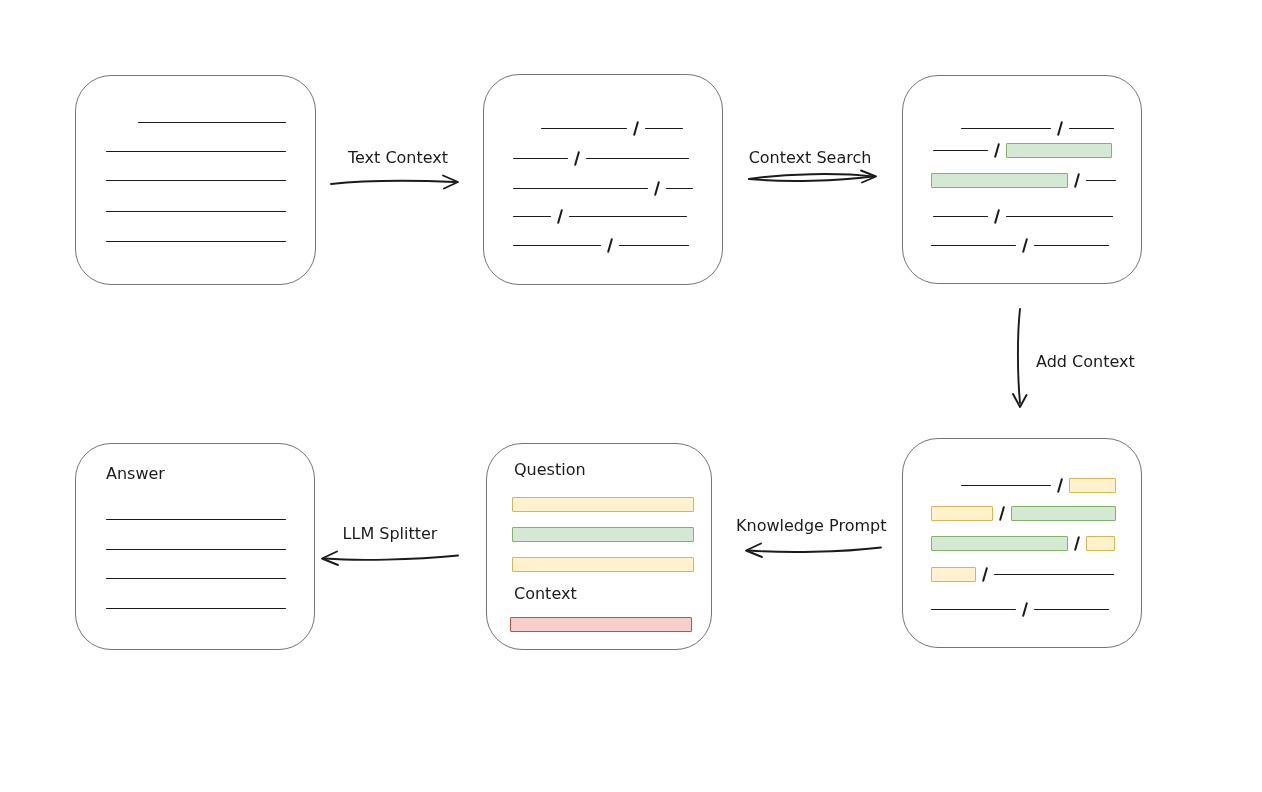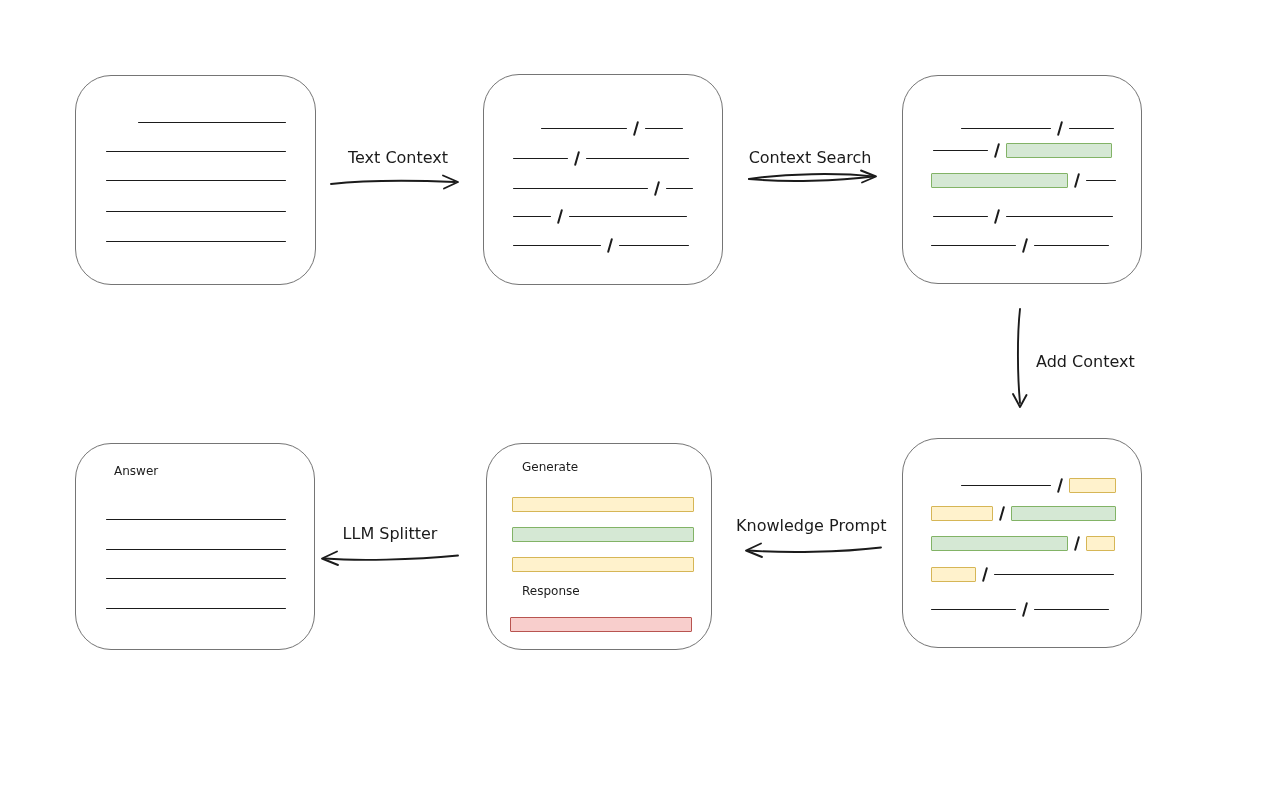"Answer" .node-label { font-size: 12px -> 16px; margin-left: 8px -> none }
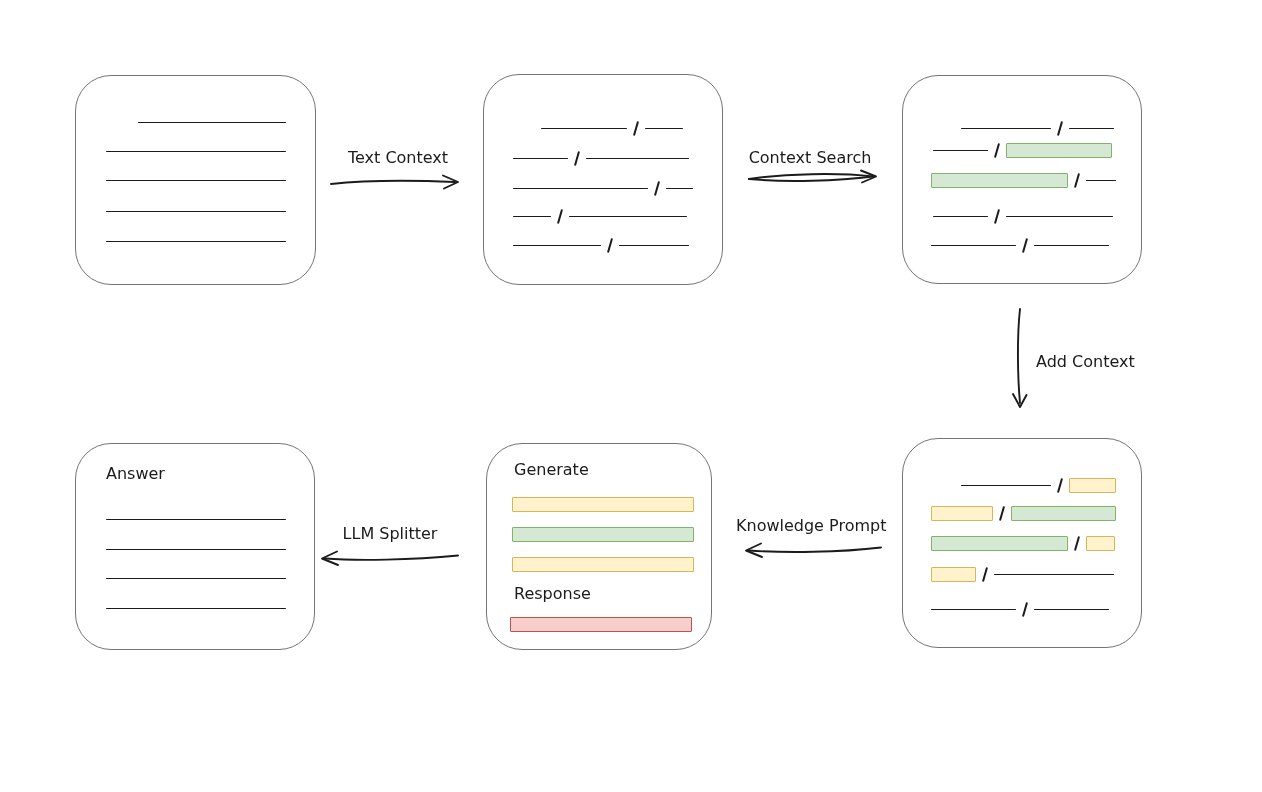"Generate" span.node-label { text: Generate -> Question }
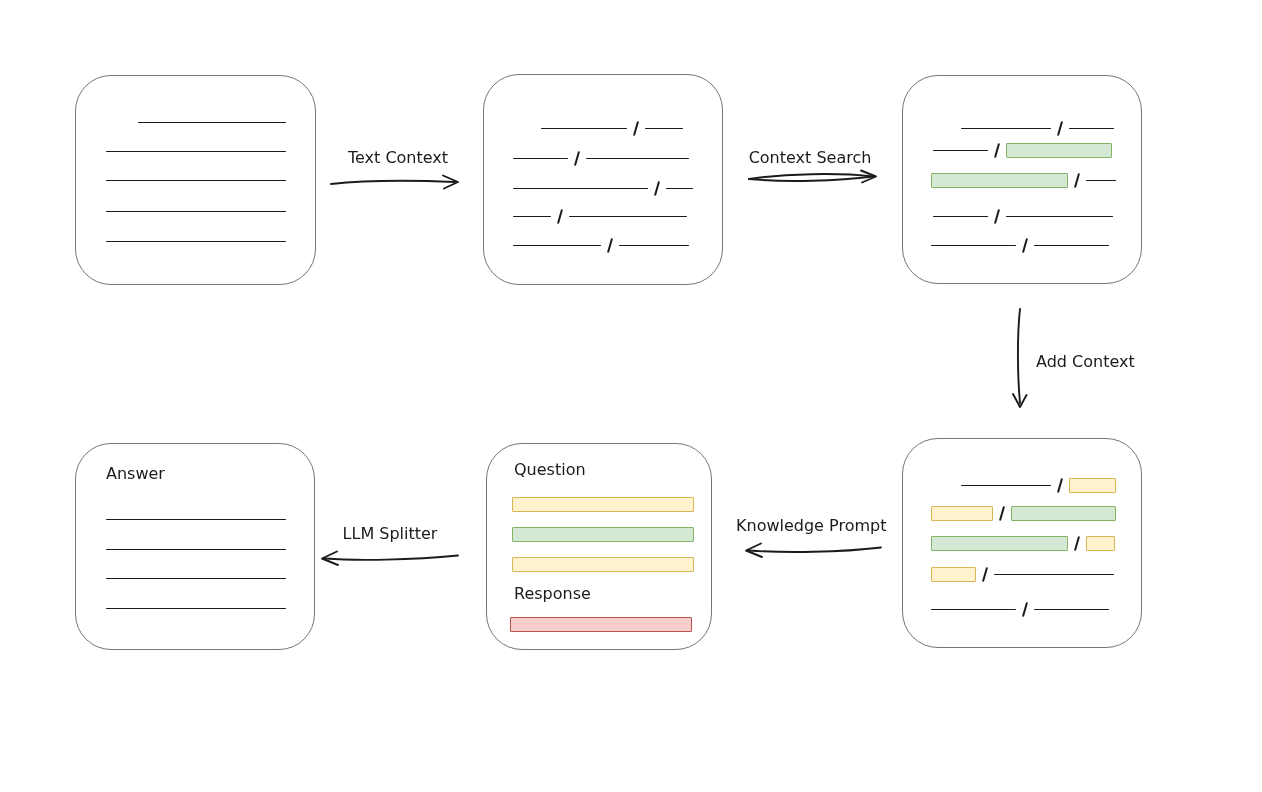"Response" span.node-label { text: Response -> Context }
